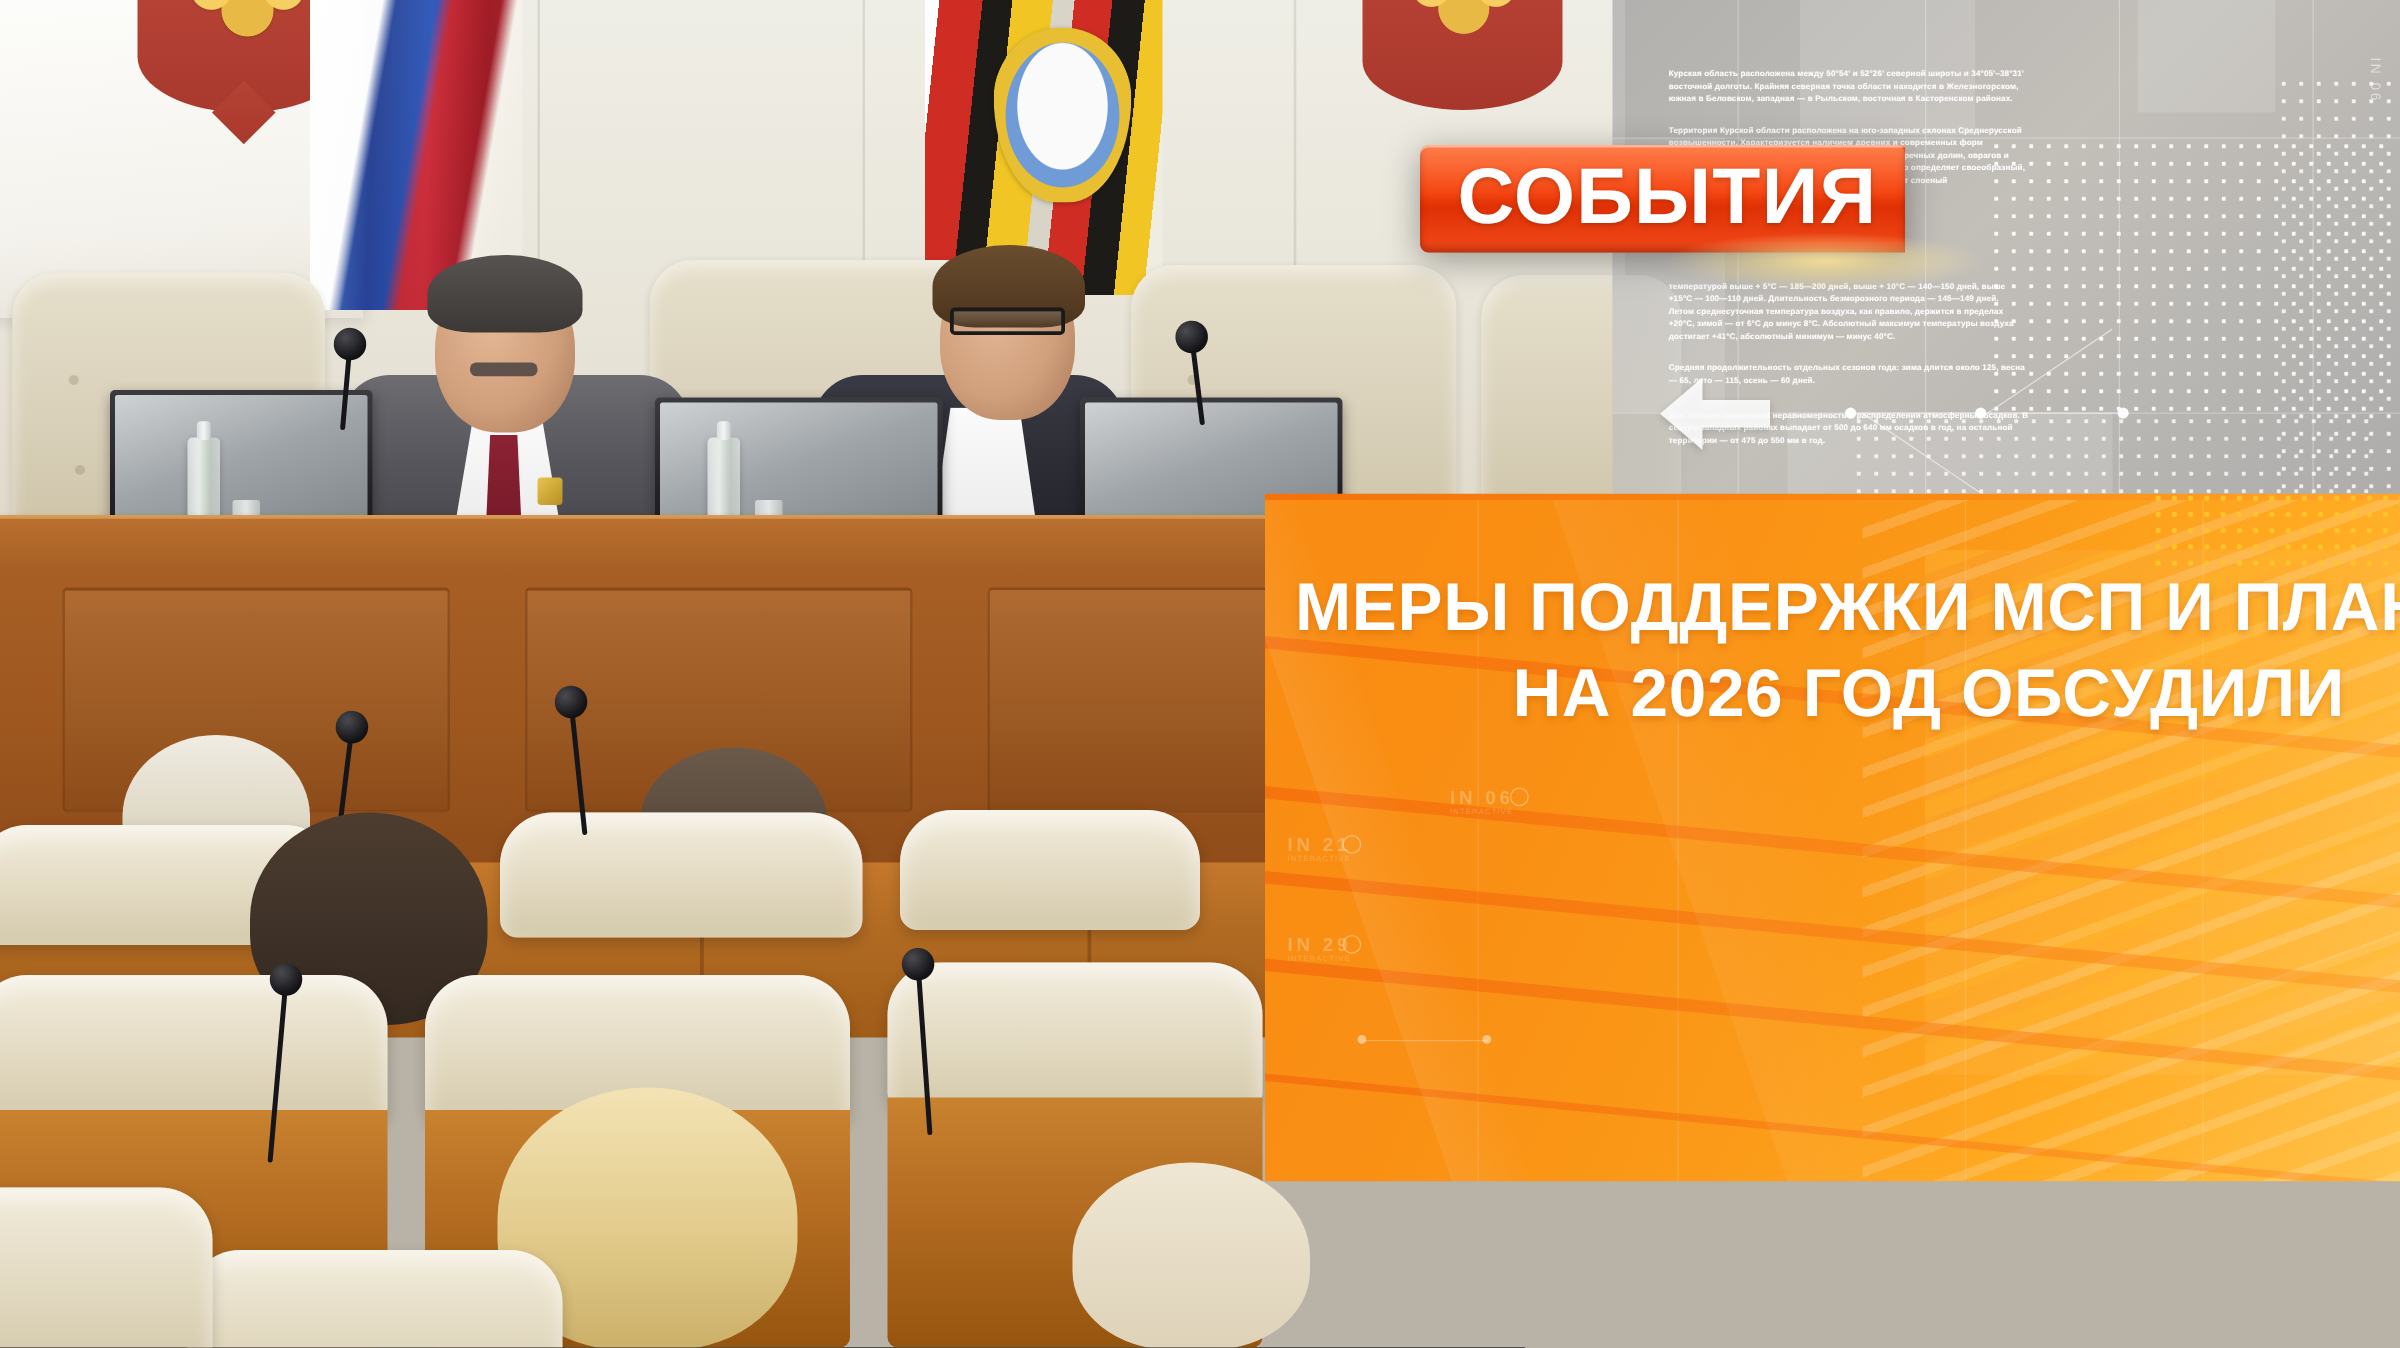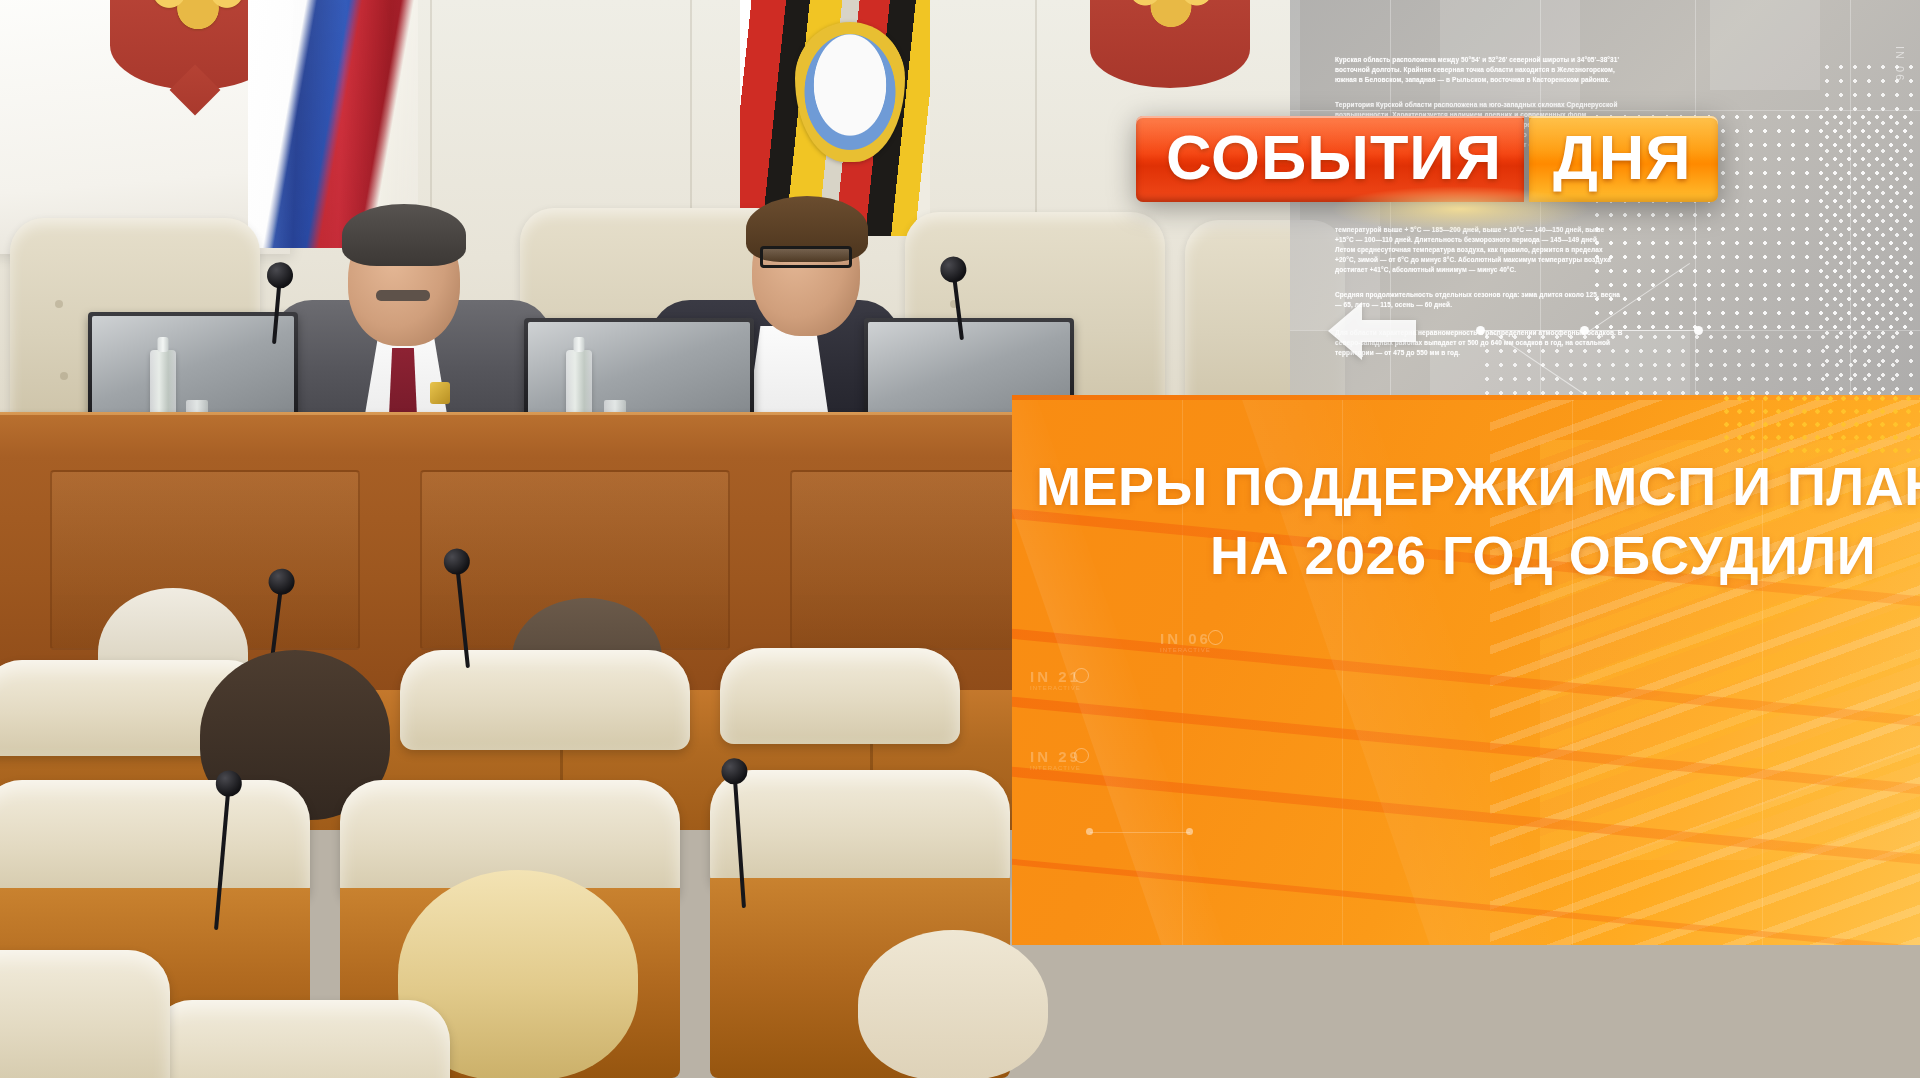"СОБЫТИЯ" .logo { flex-direction: none -> column }
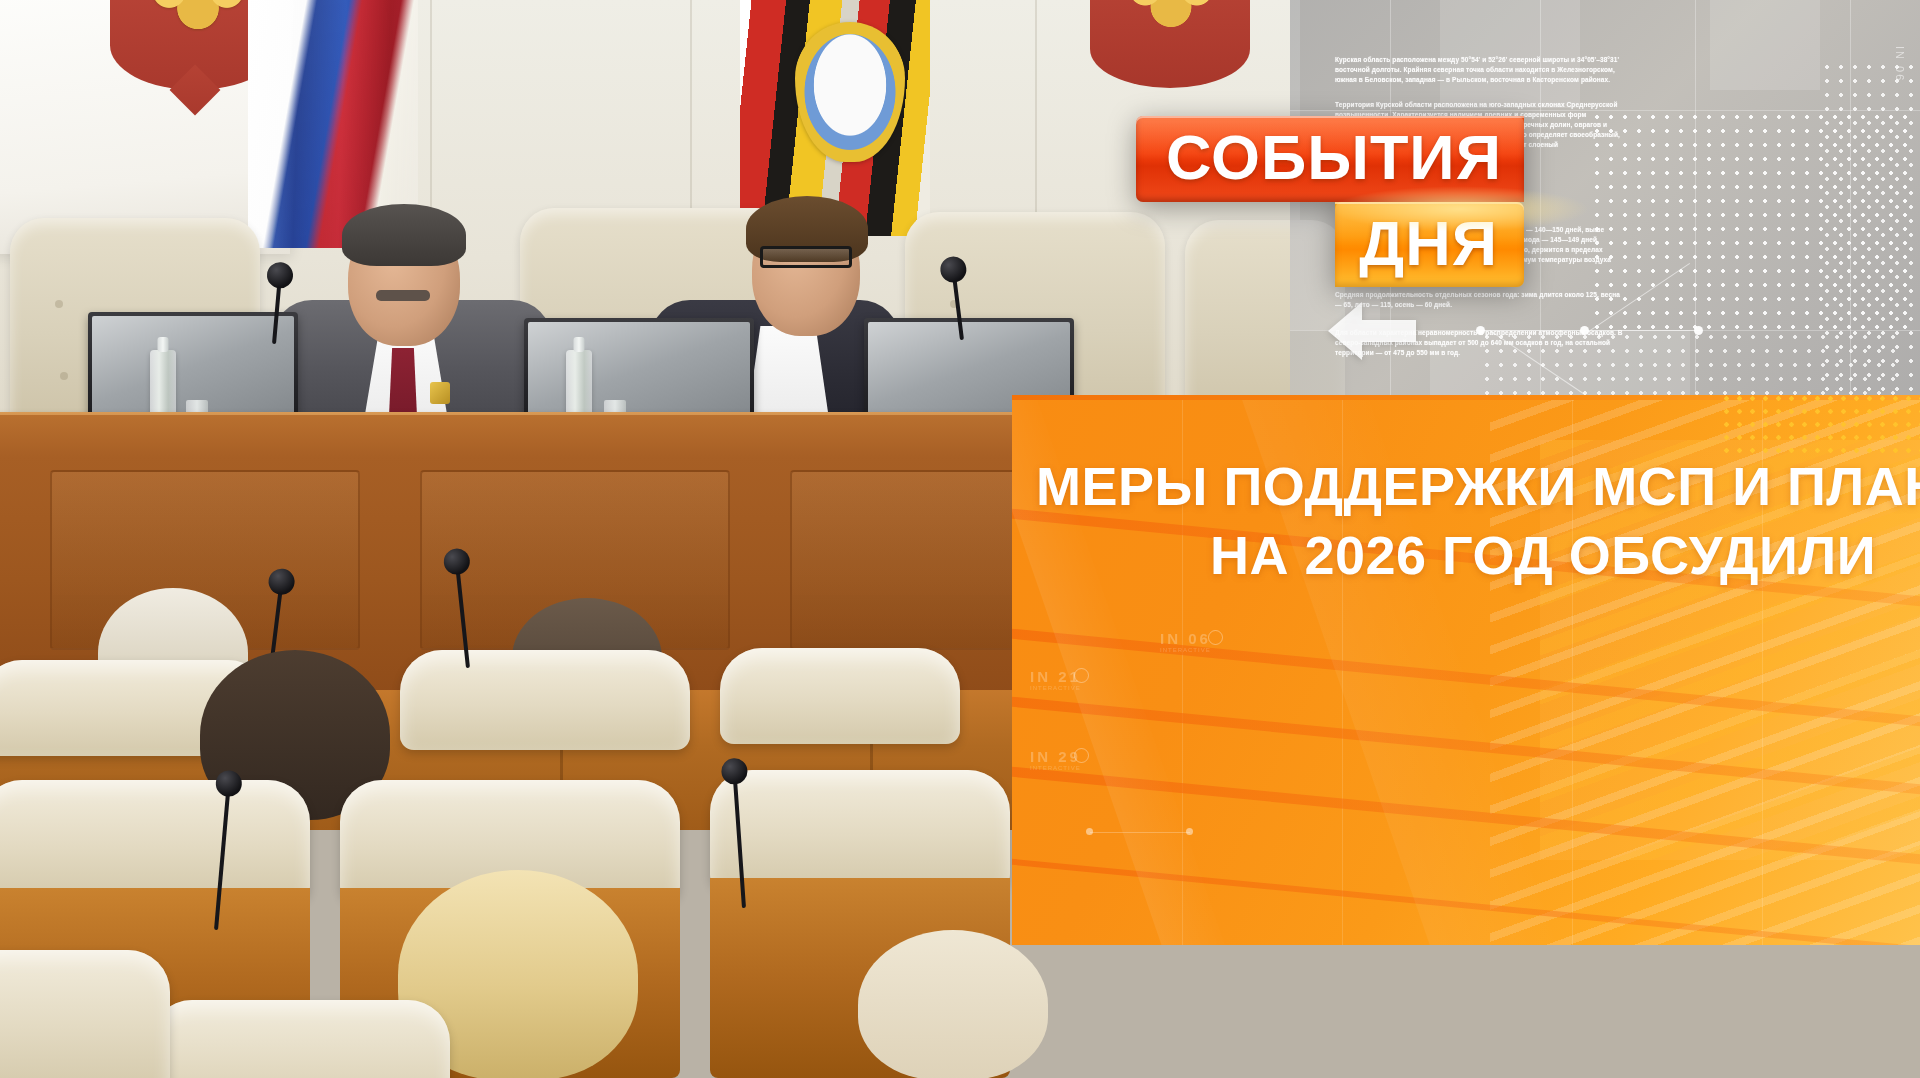"ДНЯ" div.logo-b { html: <div> <div>ДНЯ</div> </div> -> none }
